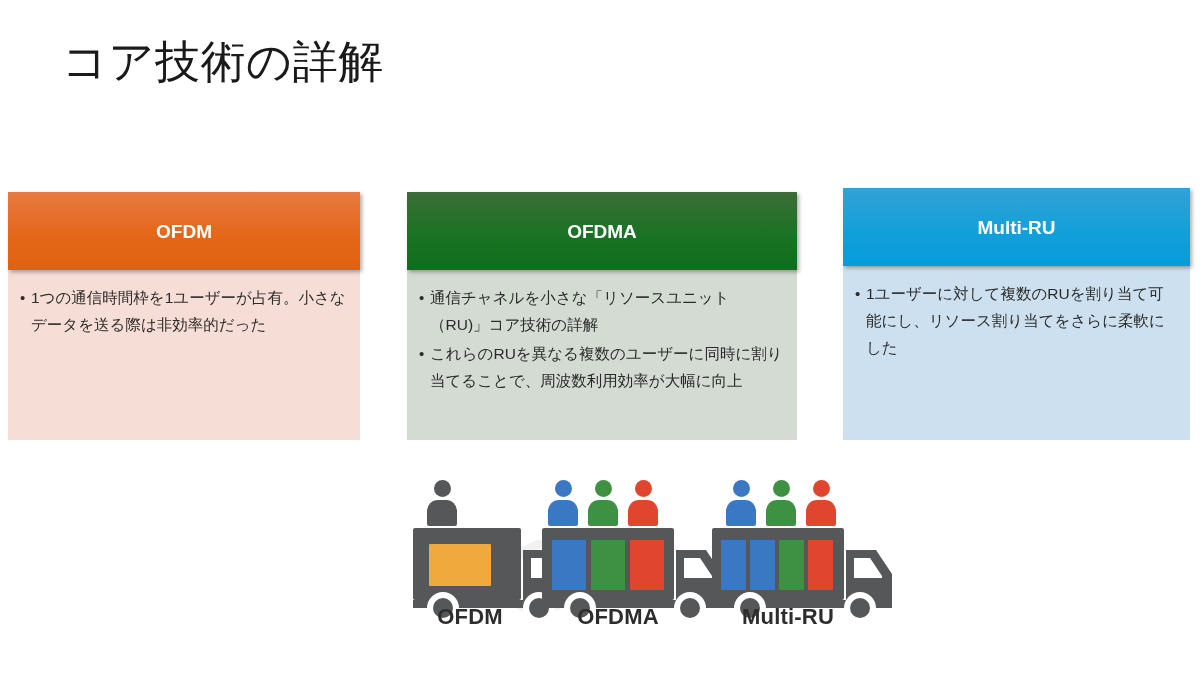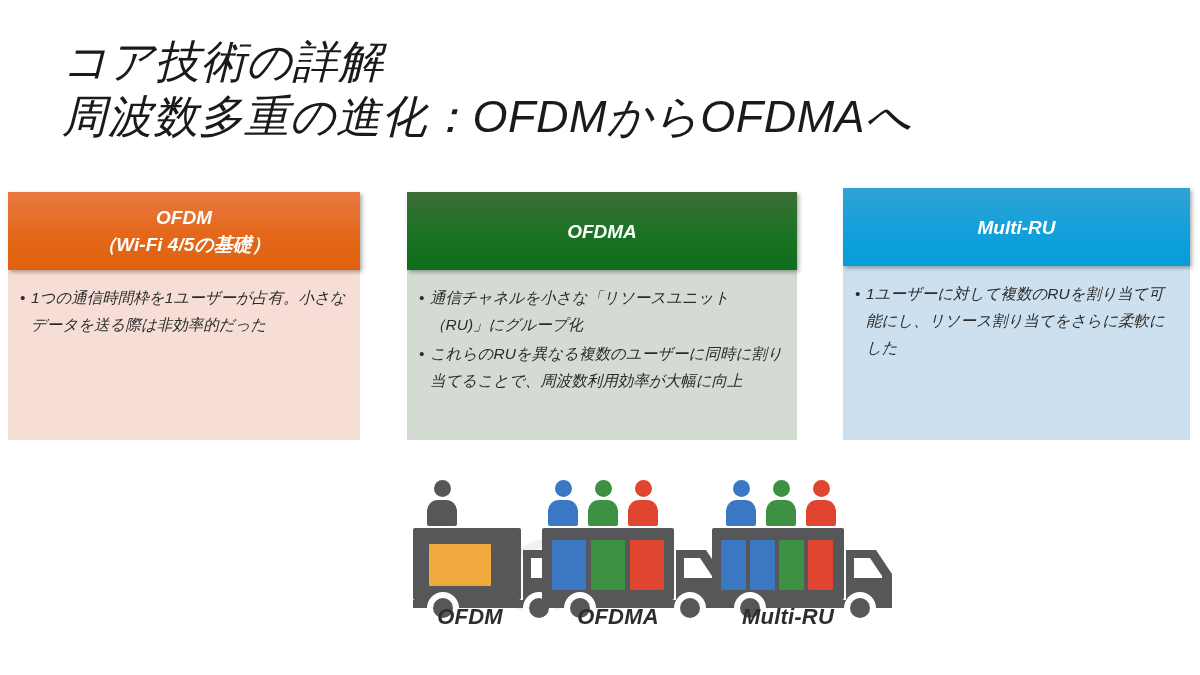"コア技術の詳解" #slide { font-style: italic -> none }
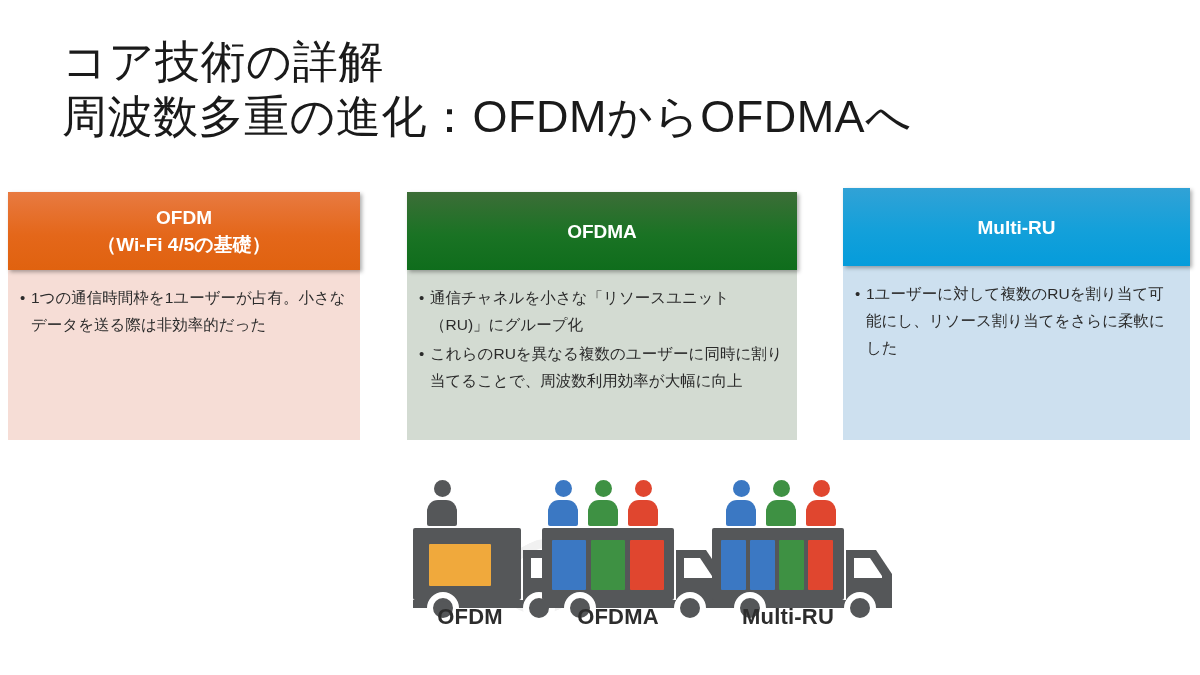"周波数多重の進化：OFDMからOFDMAへ" div.title-line { html: <div>周波数多重の進化：OFDMからOFDMAへ</div> -> none }
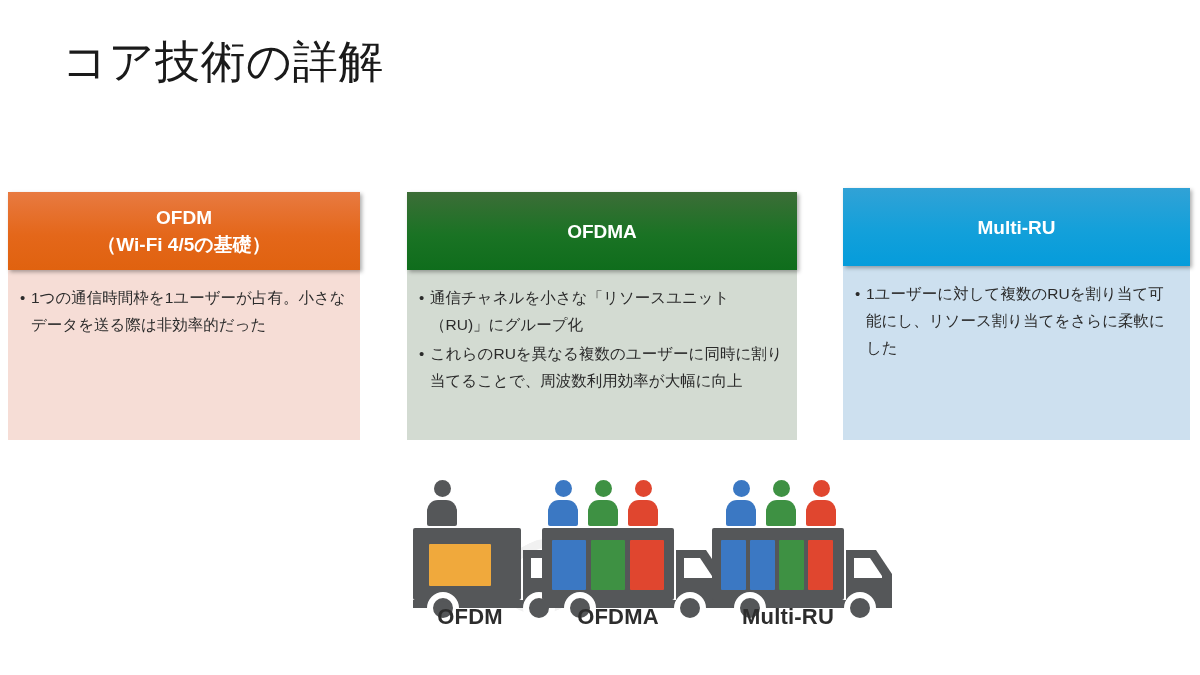"（Wi-Fi 4/5の基礎）" span.hdr-l2 { html: <span>（Wi-Fi 4/5の基礎）</span> -> none }
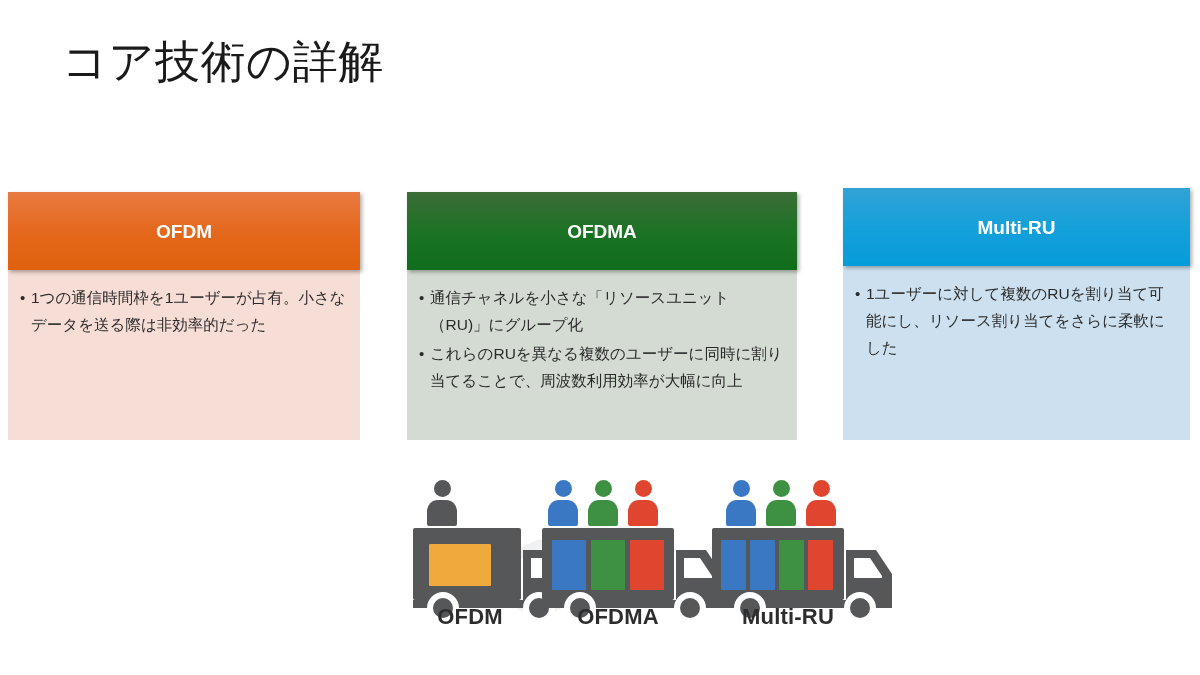"通信チャネルを小さな「リソースユニット（RU)」にグループ化" span.btxt { text: にグループ化 -> コア技術の詳解 }
